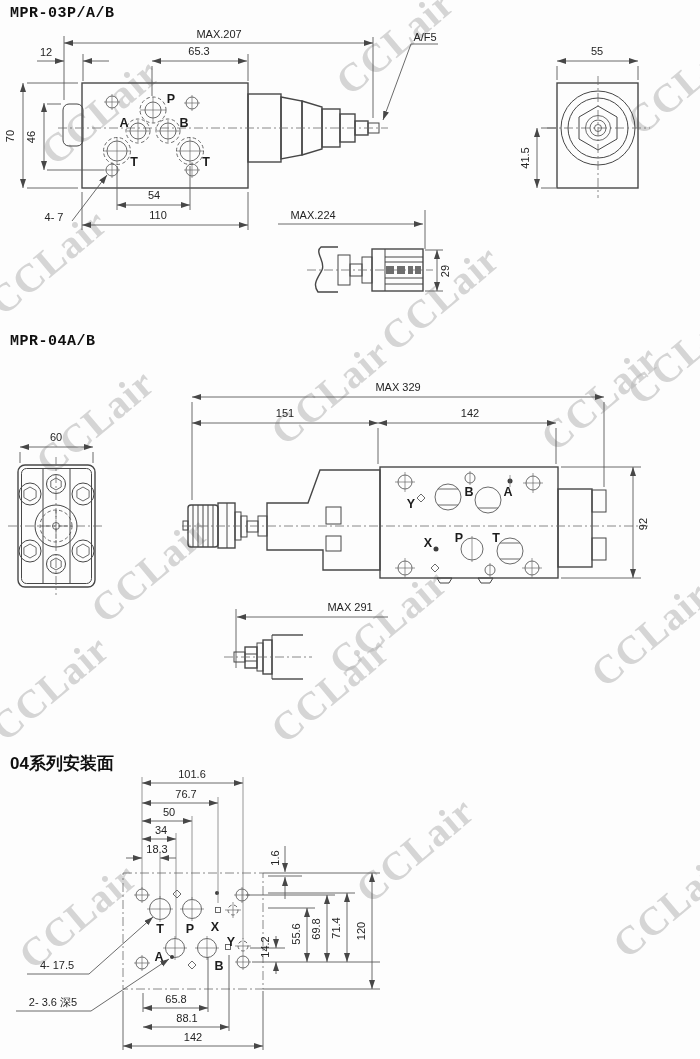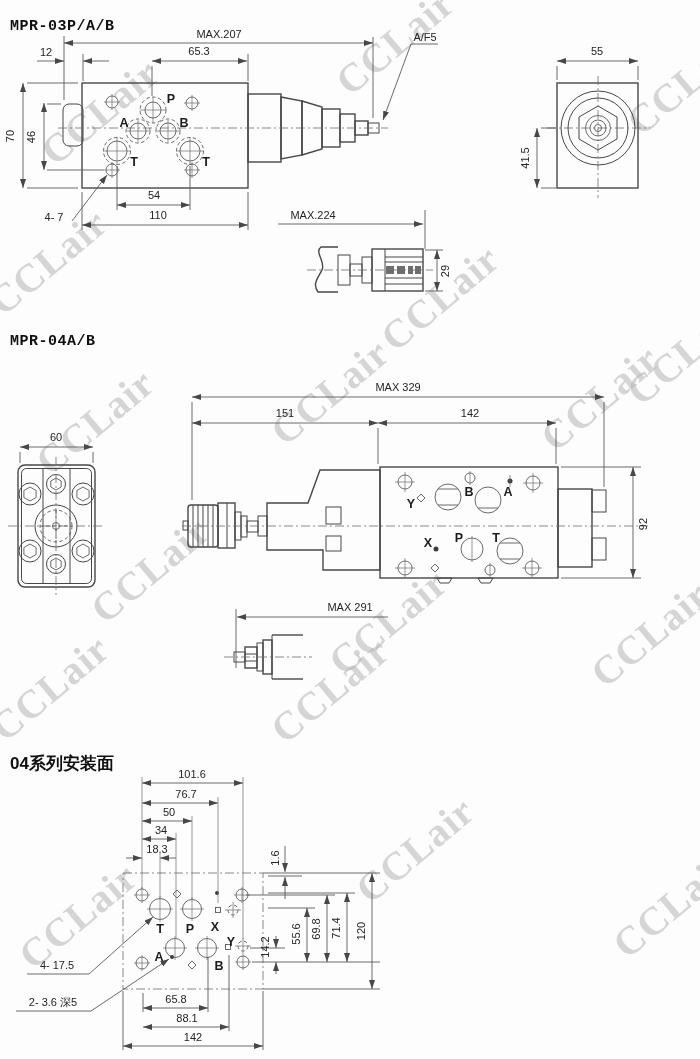"MPR-03P/A/B" div.title { top: 18px -> 5px }
